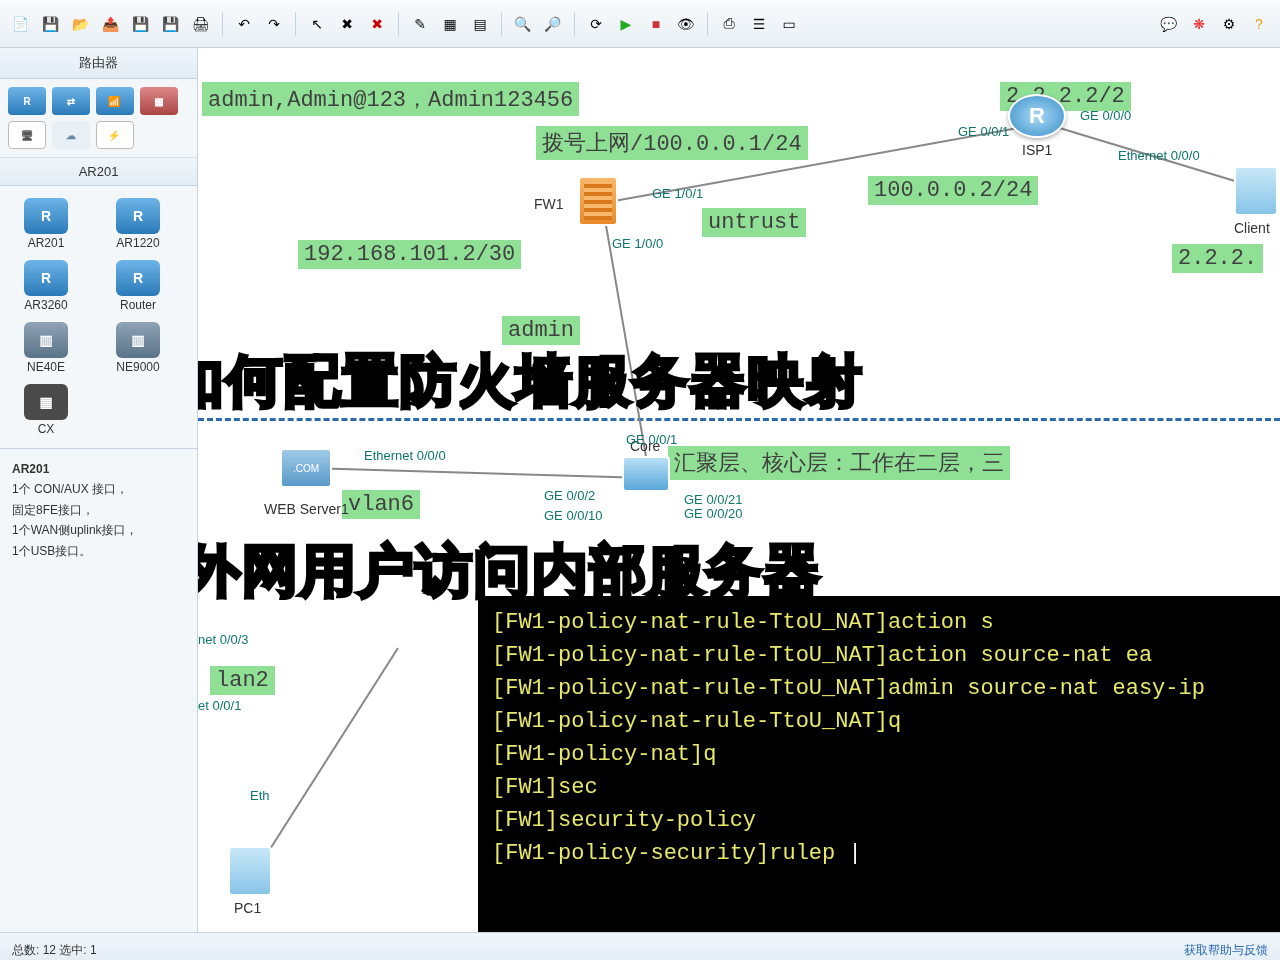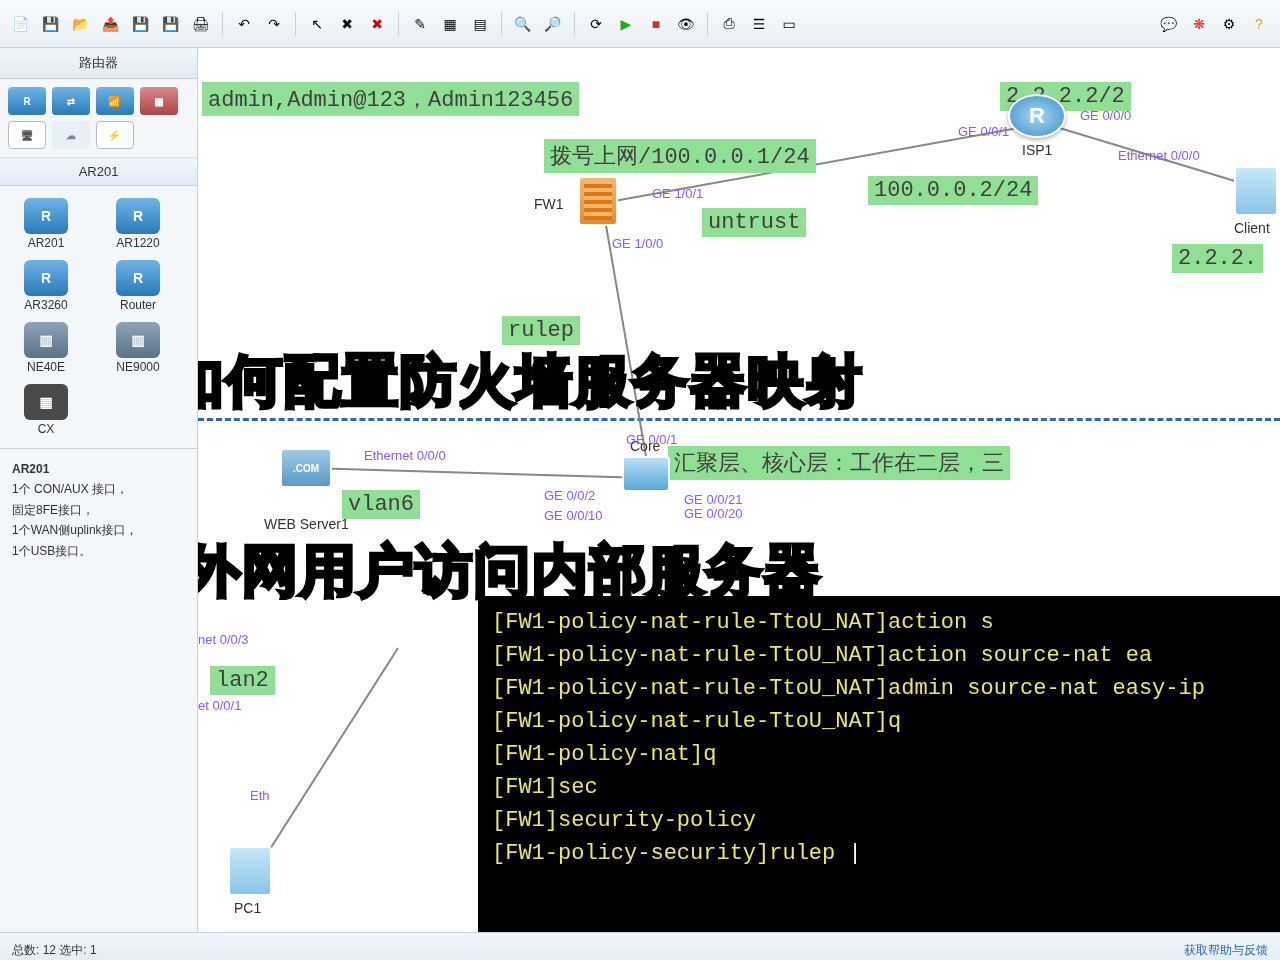"GE 0/0/0" .iface { color: #8b5cf6 -> #0f766e }
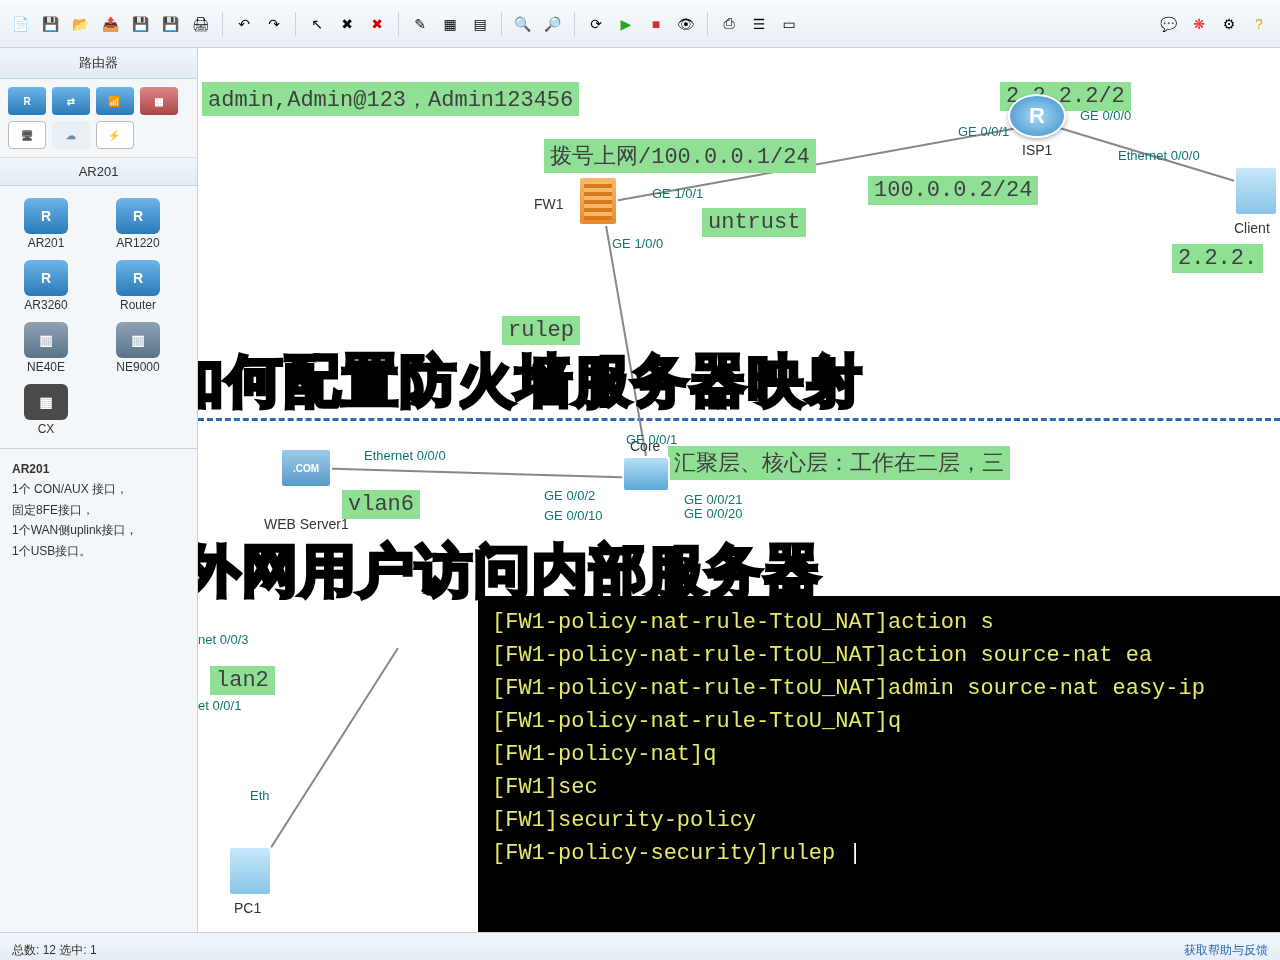"拨号上网/100.0.0.1/24" div.gbox { left: 346px -> 338px; margin-top: 13px -> none }
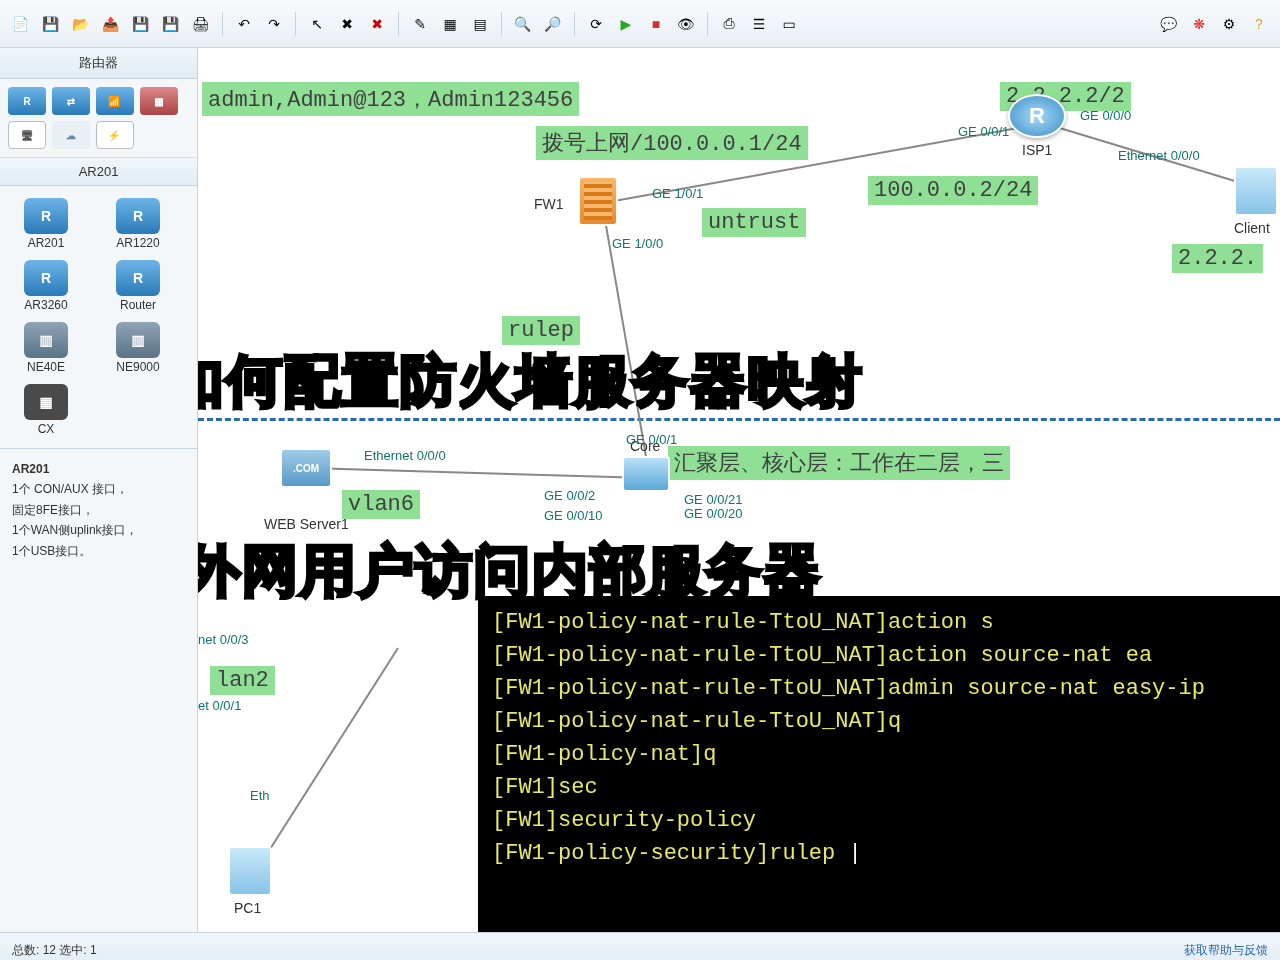"192.168.101.2/30" div.gbox { html: none -> <div>192.168.101.2/30</div> }
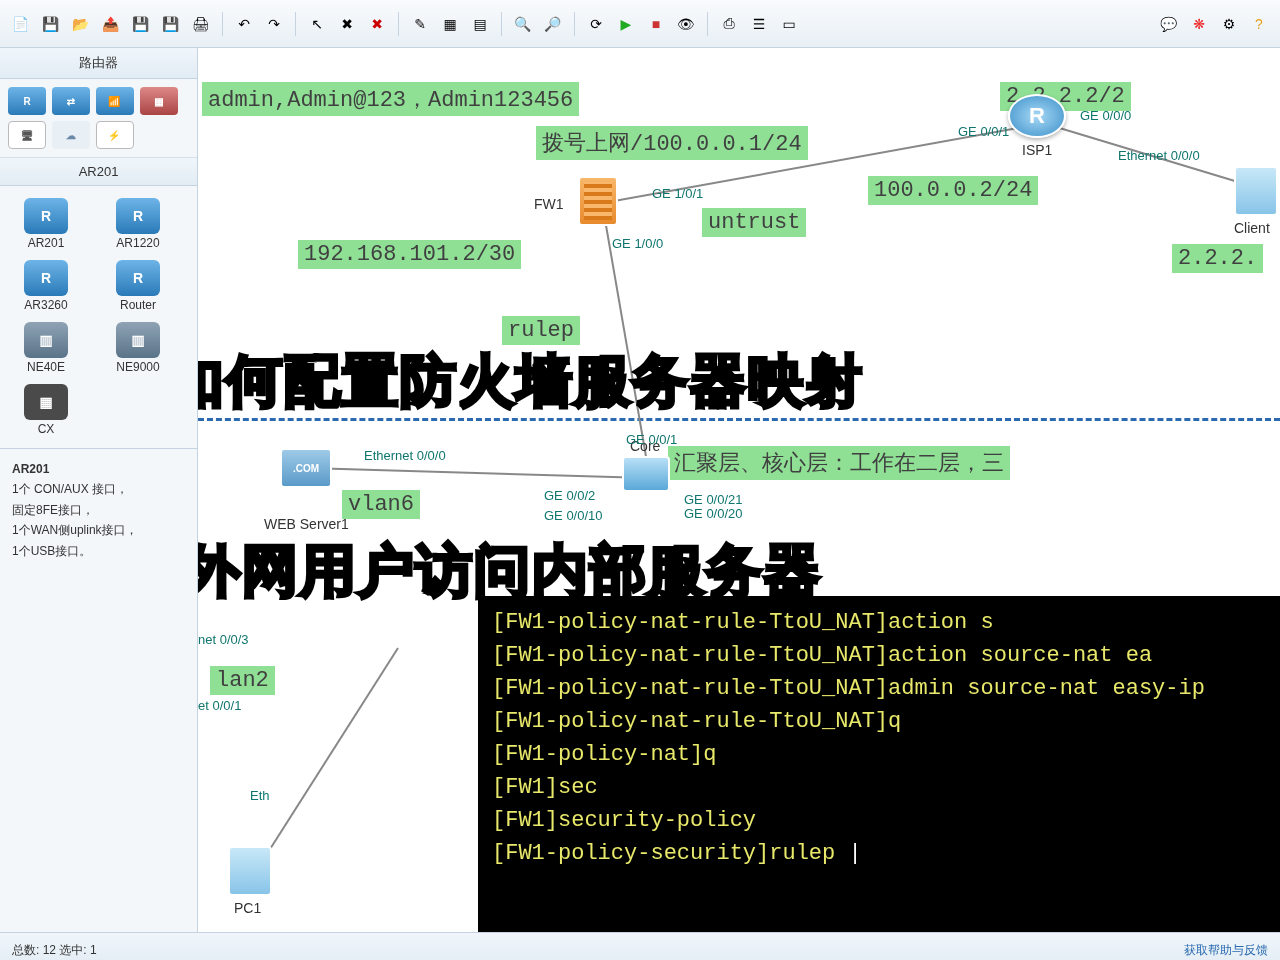"rulep" div.gbox { text: rulep -> admin }
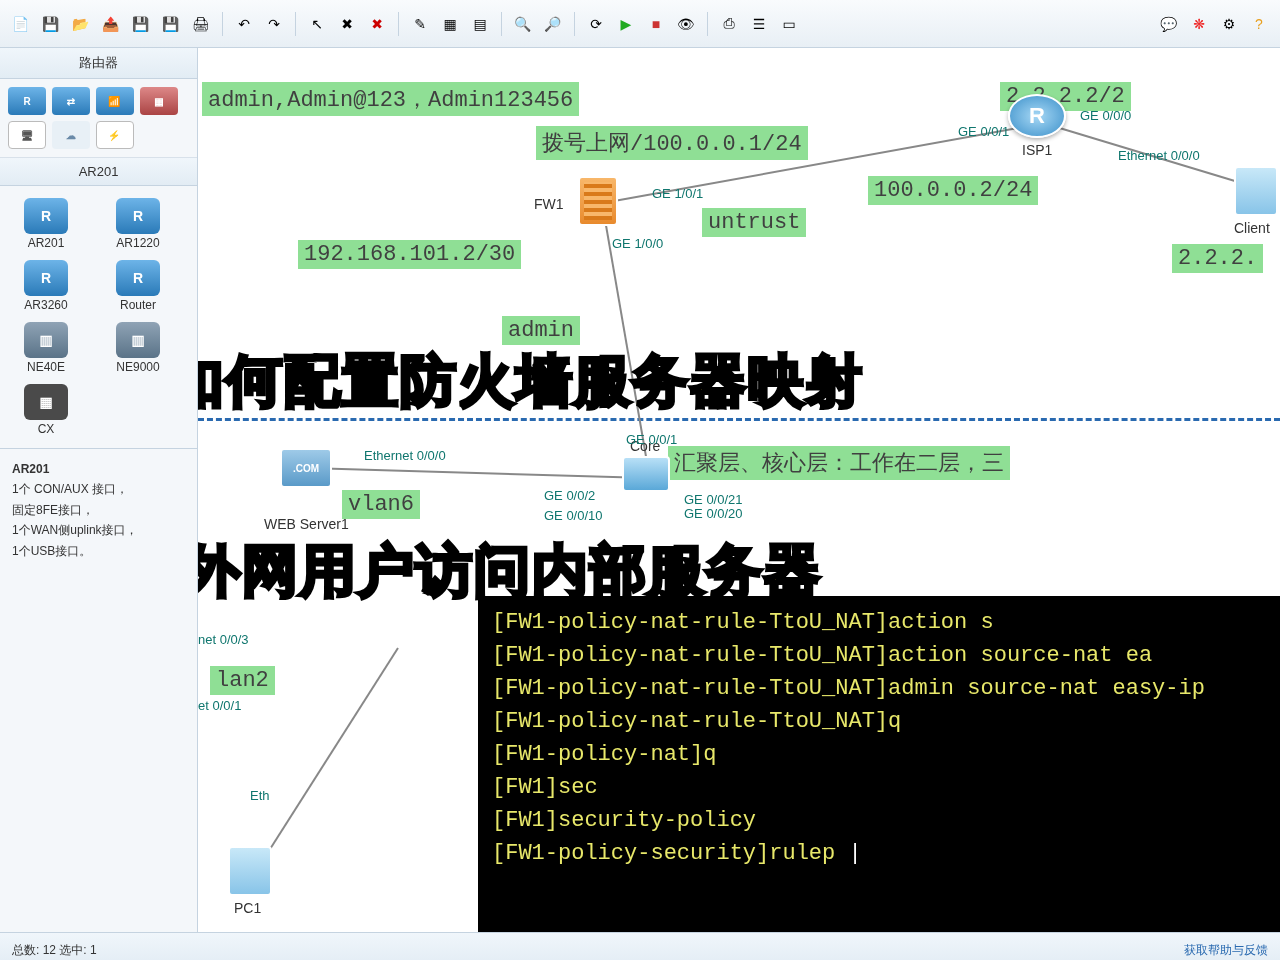".COM" div.node-srv { font-weight: bold -> none }
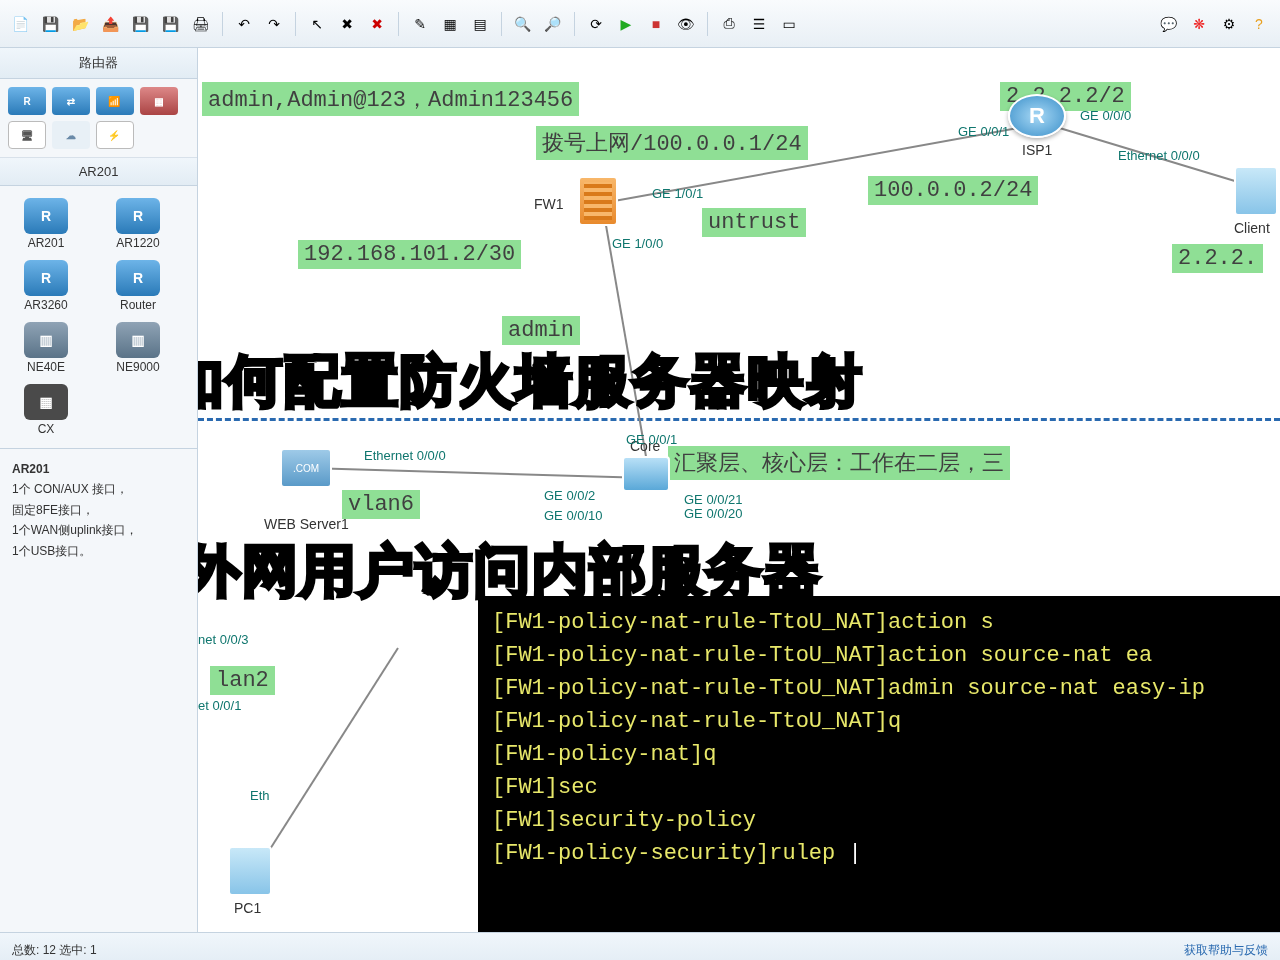"WEB Server1" div.plain { top: 468px -> 453px }
